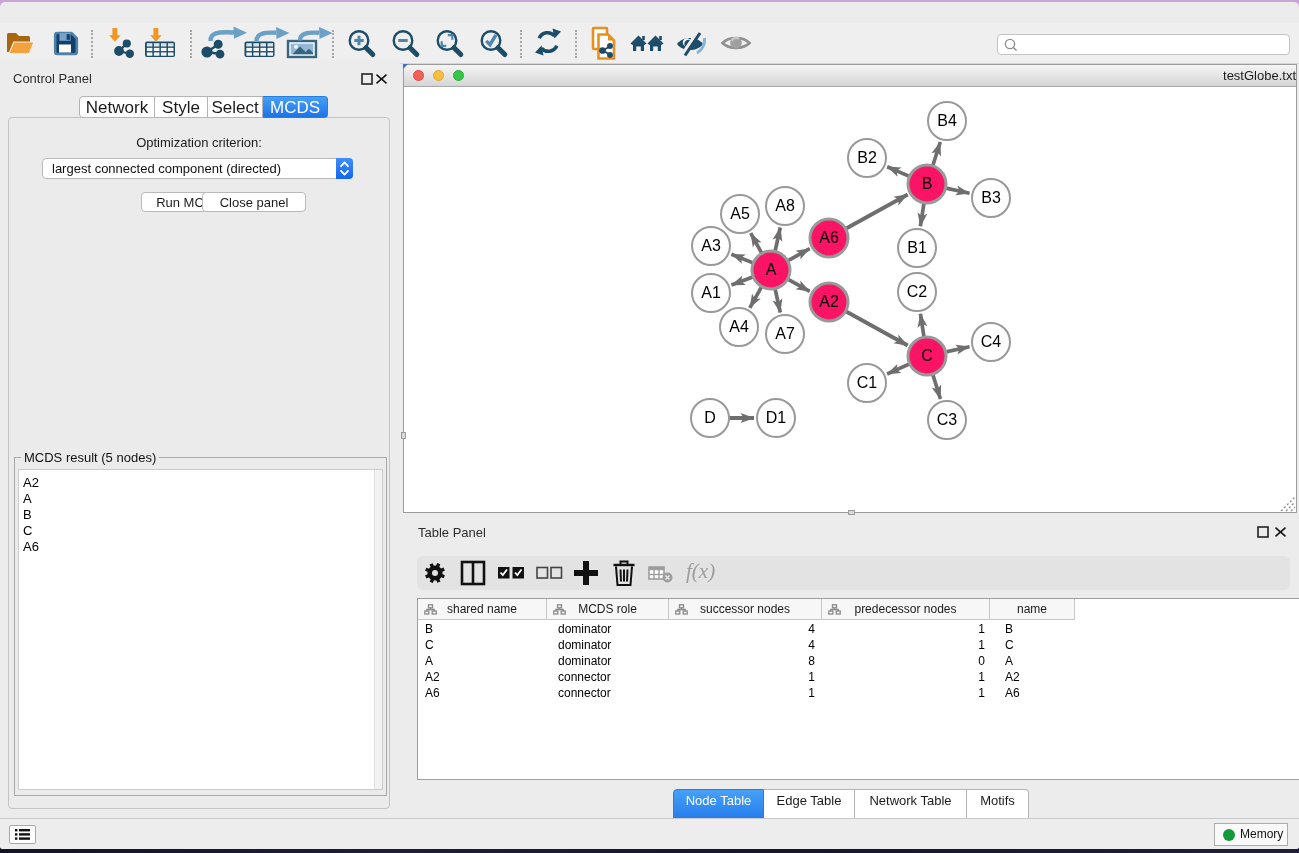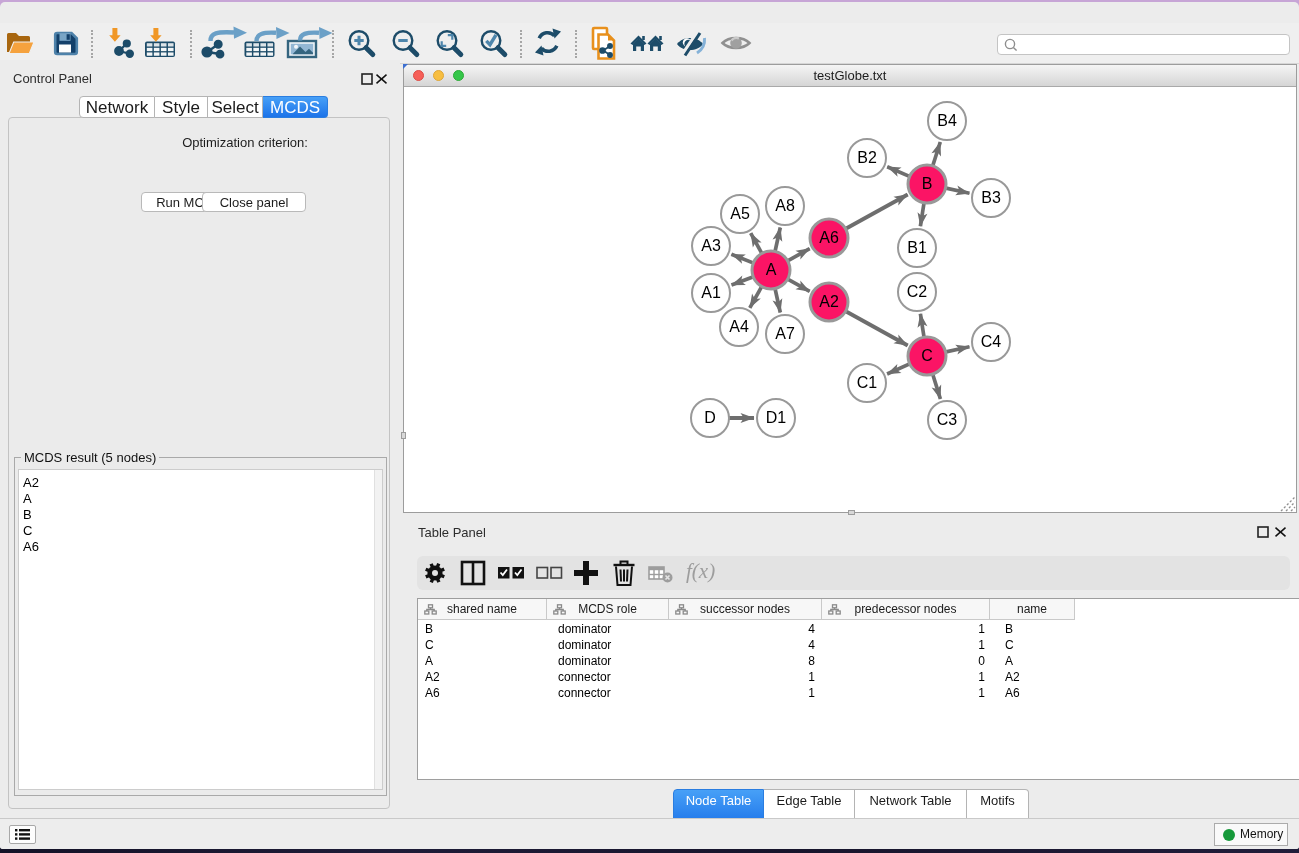"testGlobe.txt" #gtitle .ttext { text-align: center -> right }
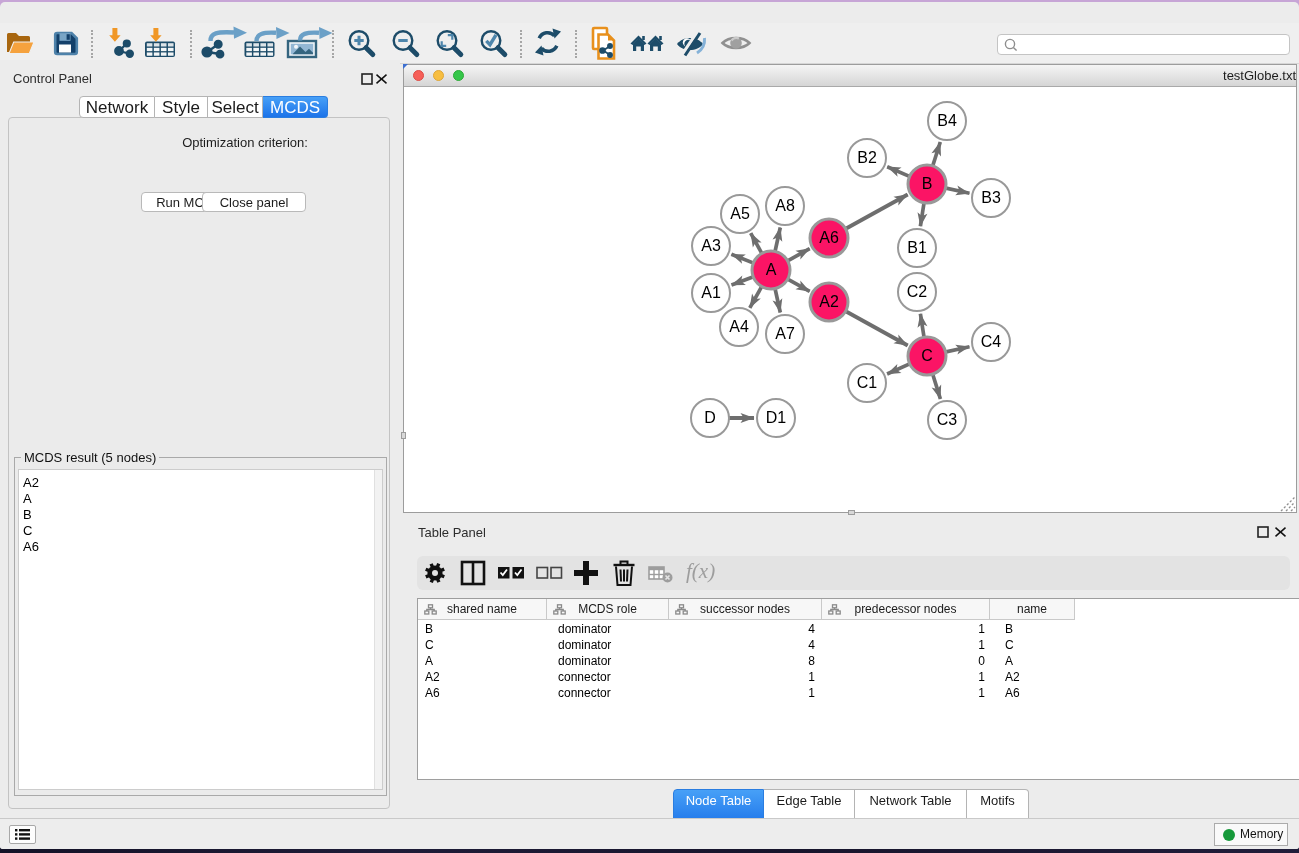"Optimization criterion:" #optlabel { margin-left: 46px -> none }
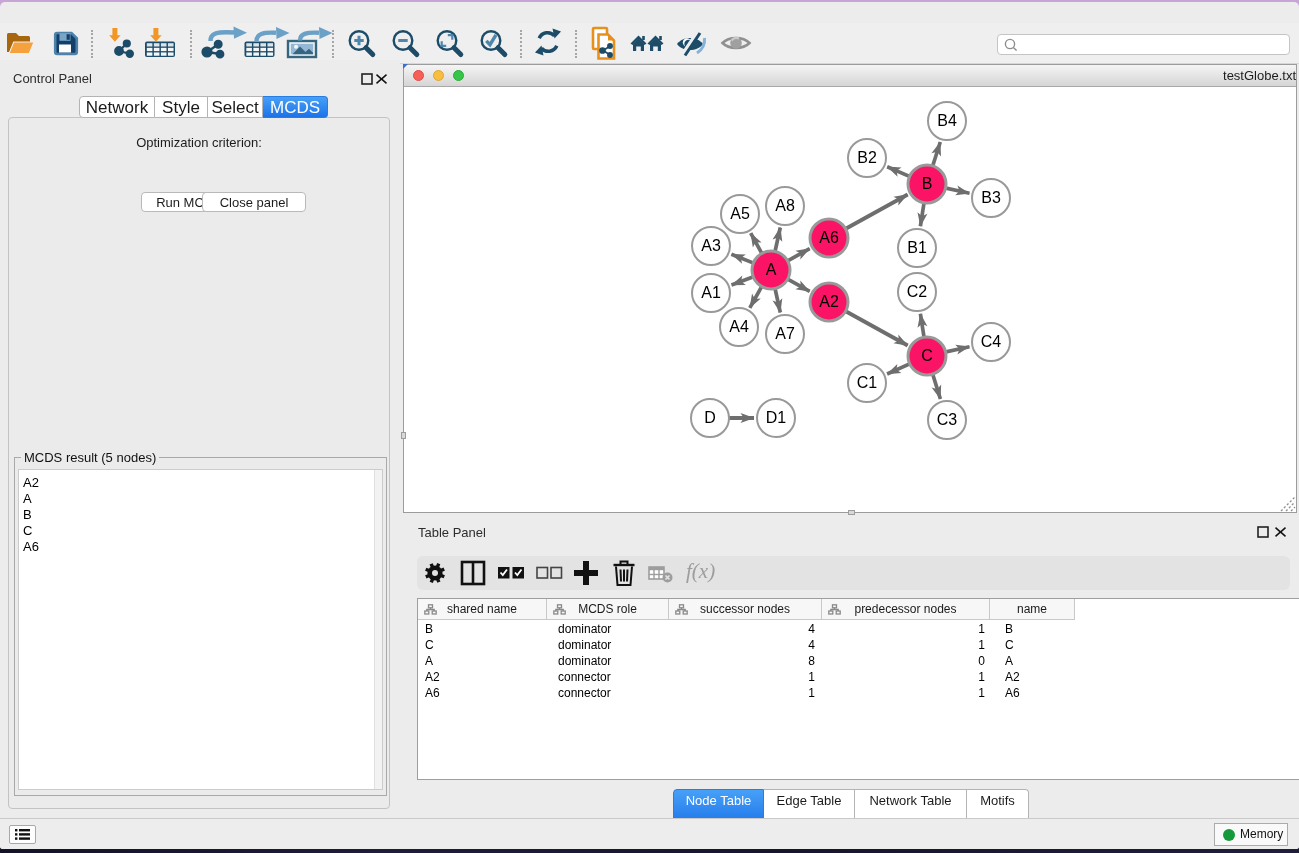"largest connected component (directed)" div { html: none -> <div> <div>largest connected component (directed)</div> <div> <svg> <path></path> <path></path> </svg> </div> </div> }
